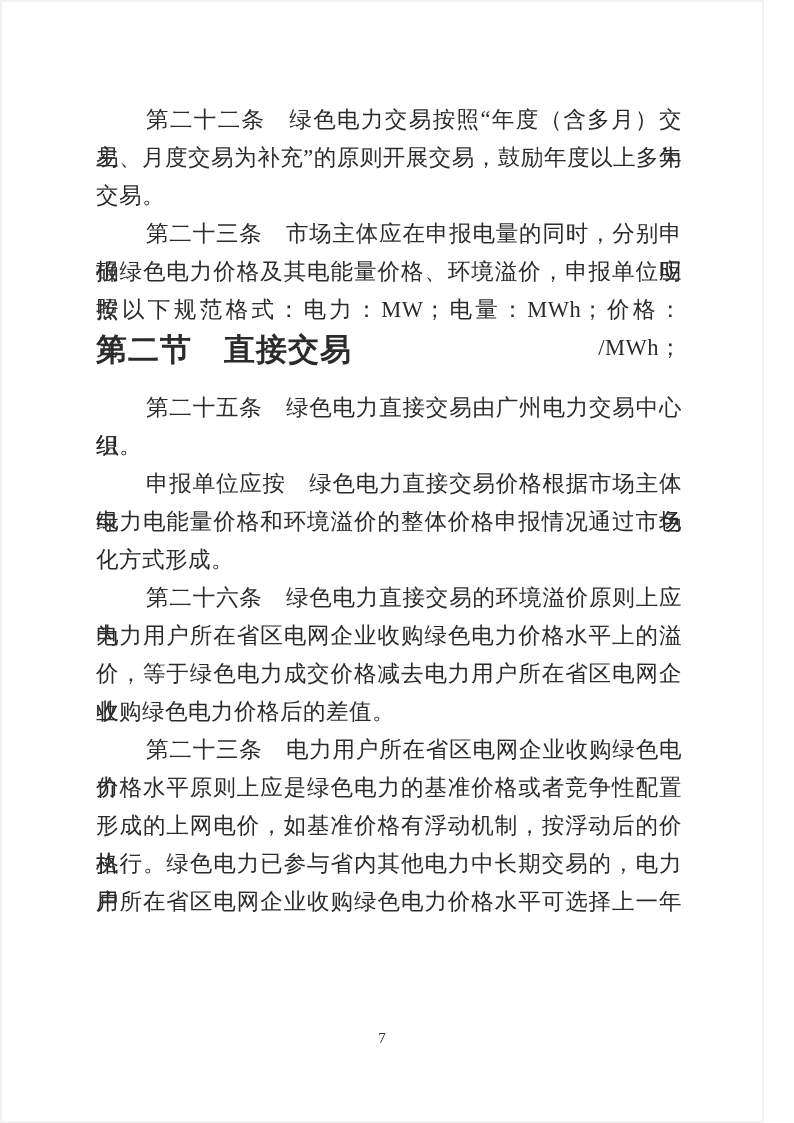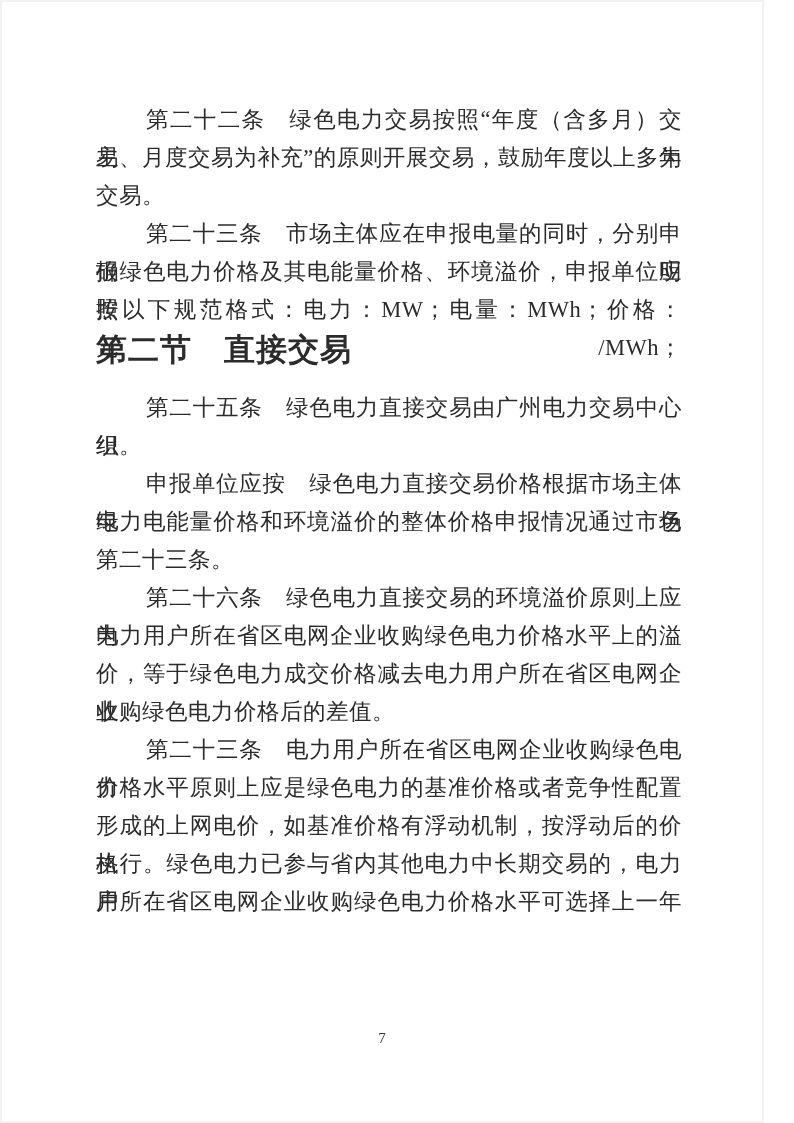"第二十三条。" div.line { text: 第二十三条 -> 化方式形成 }
